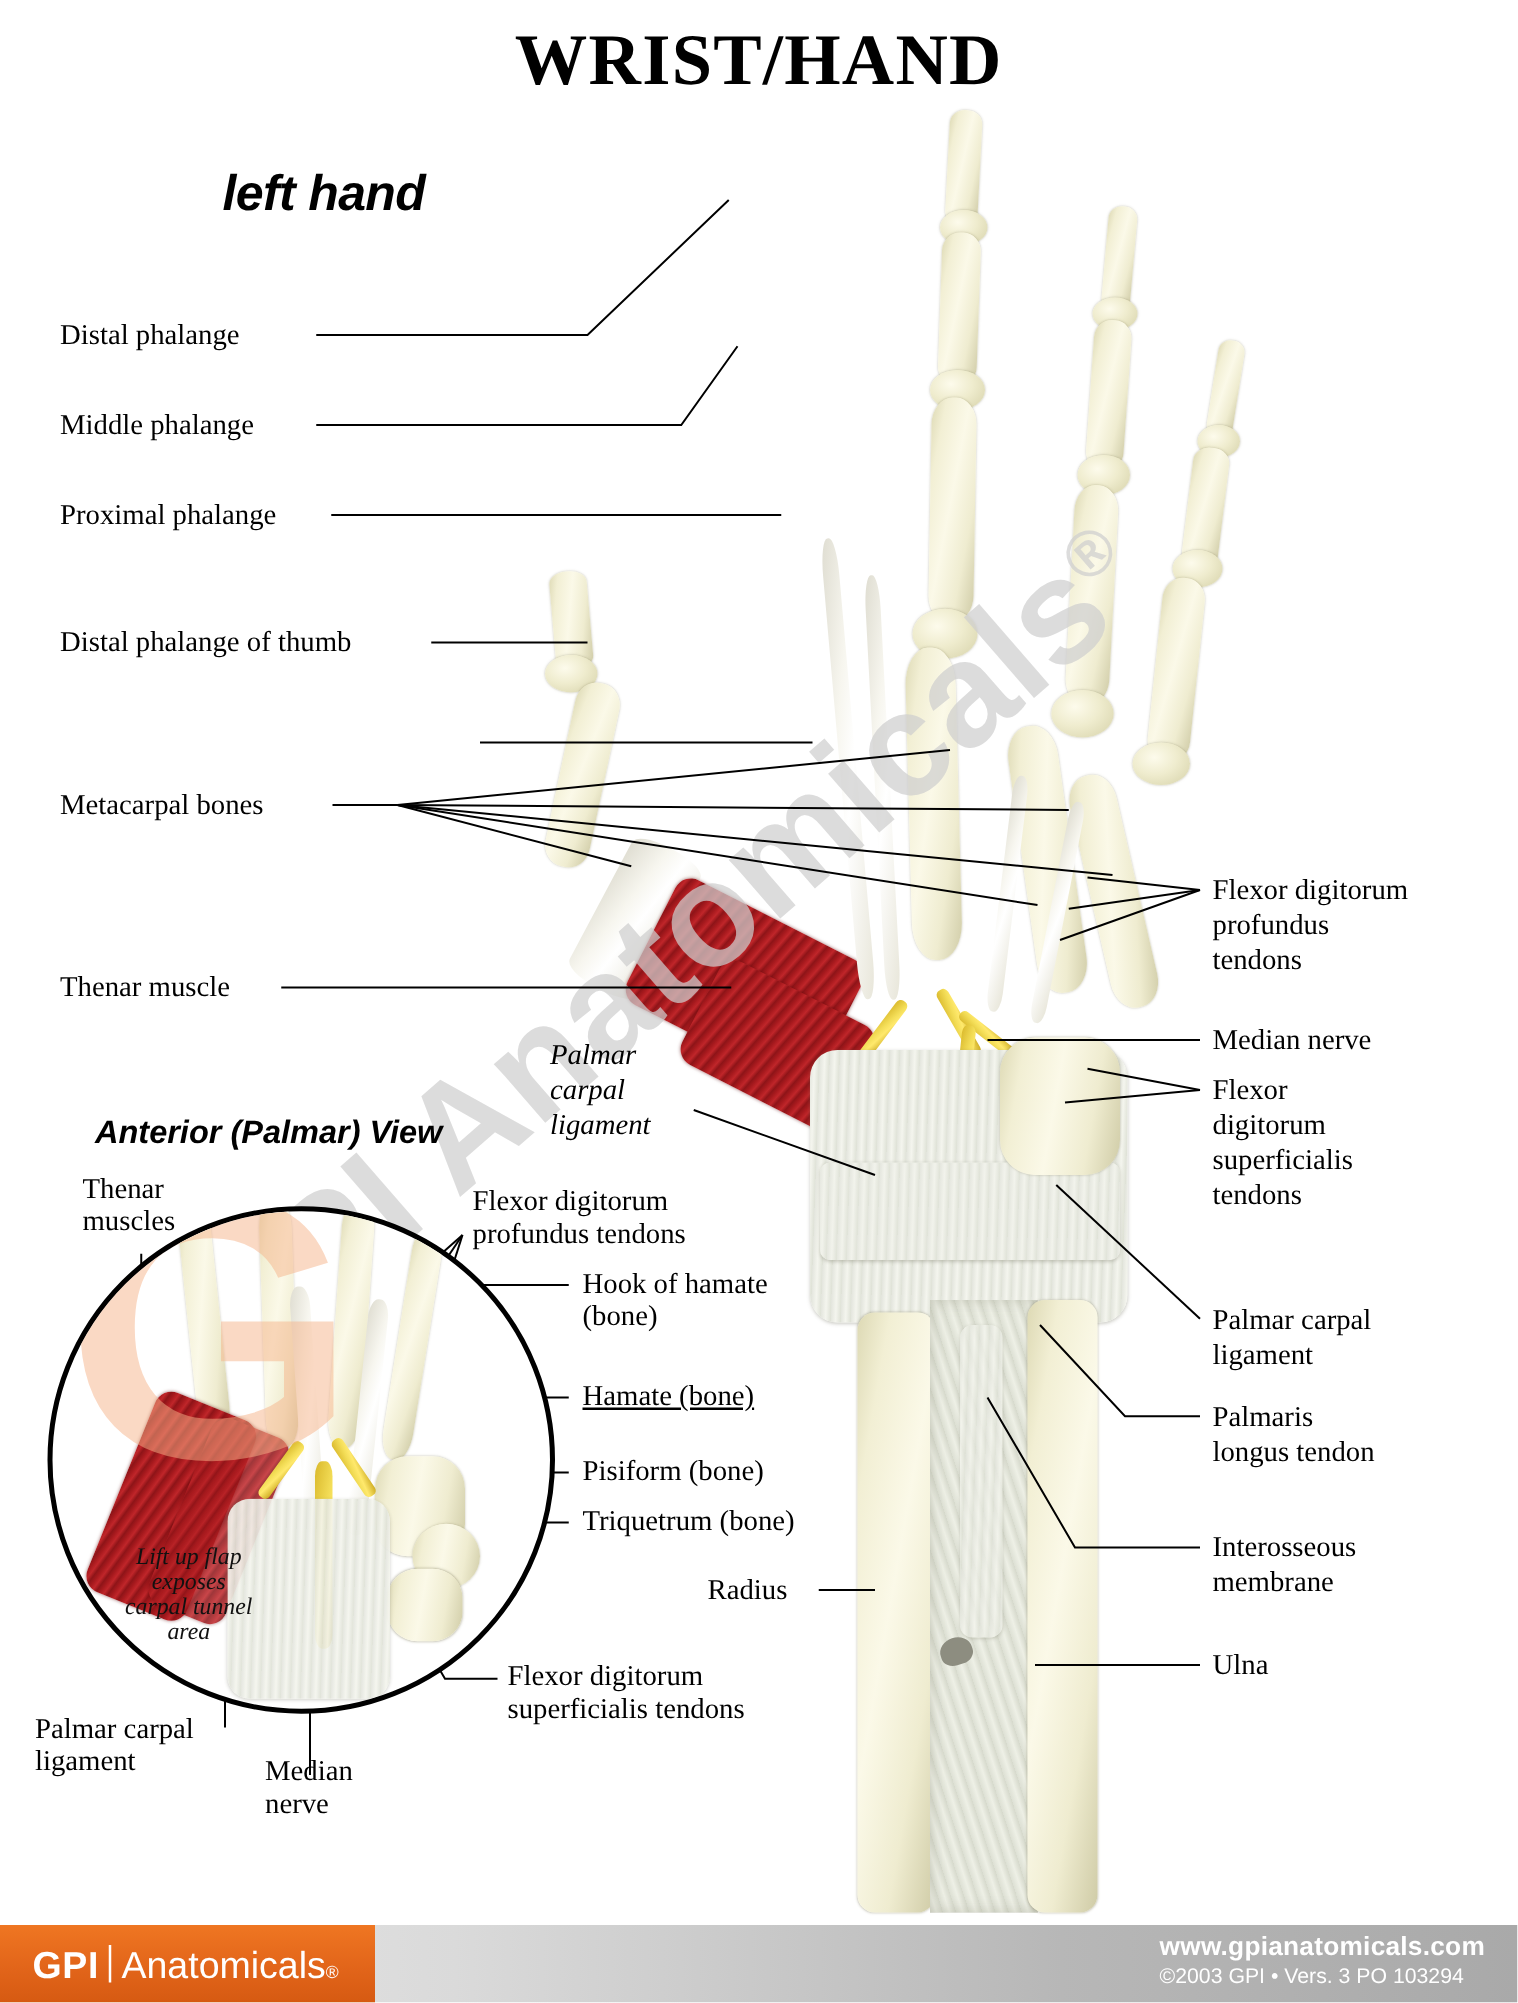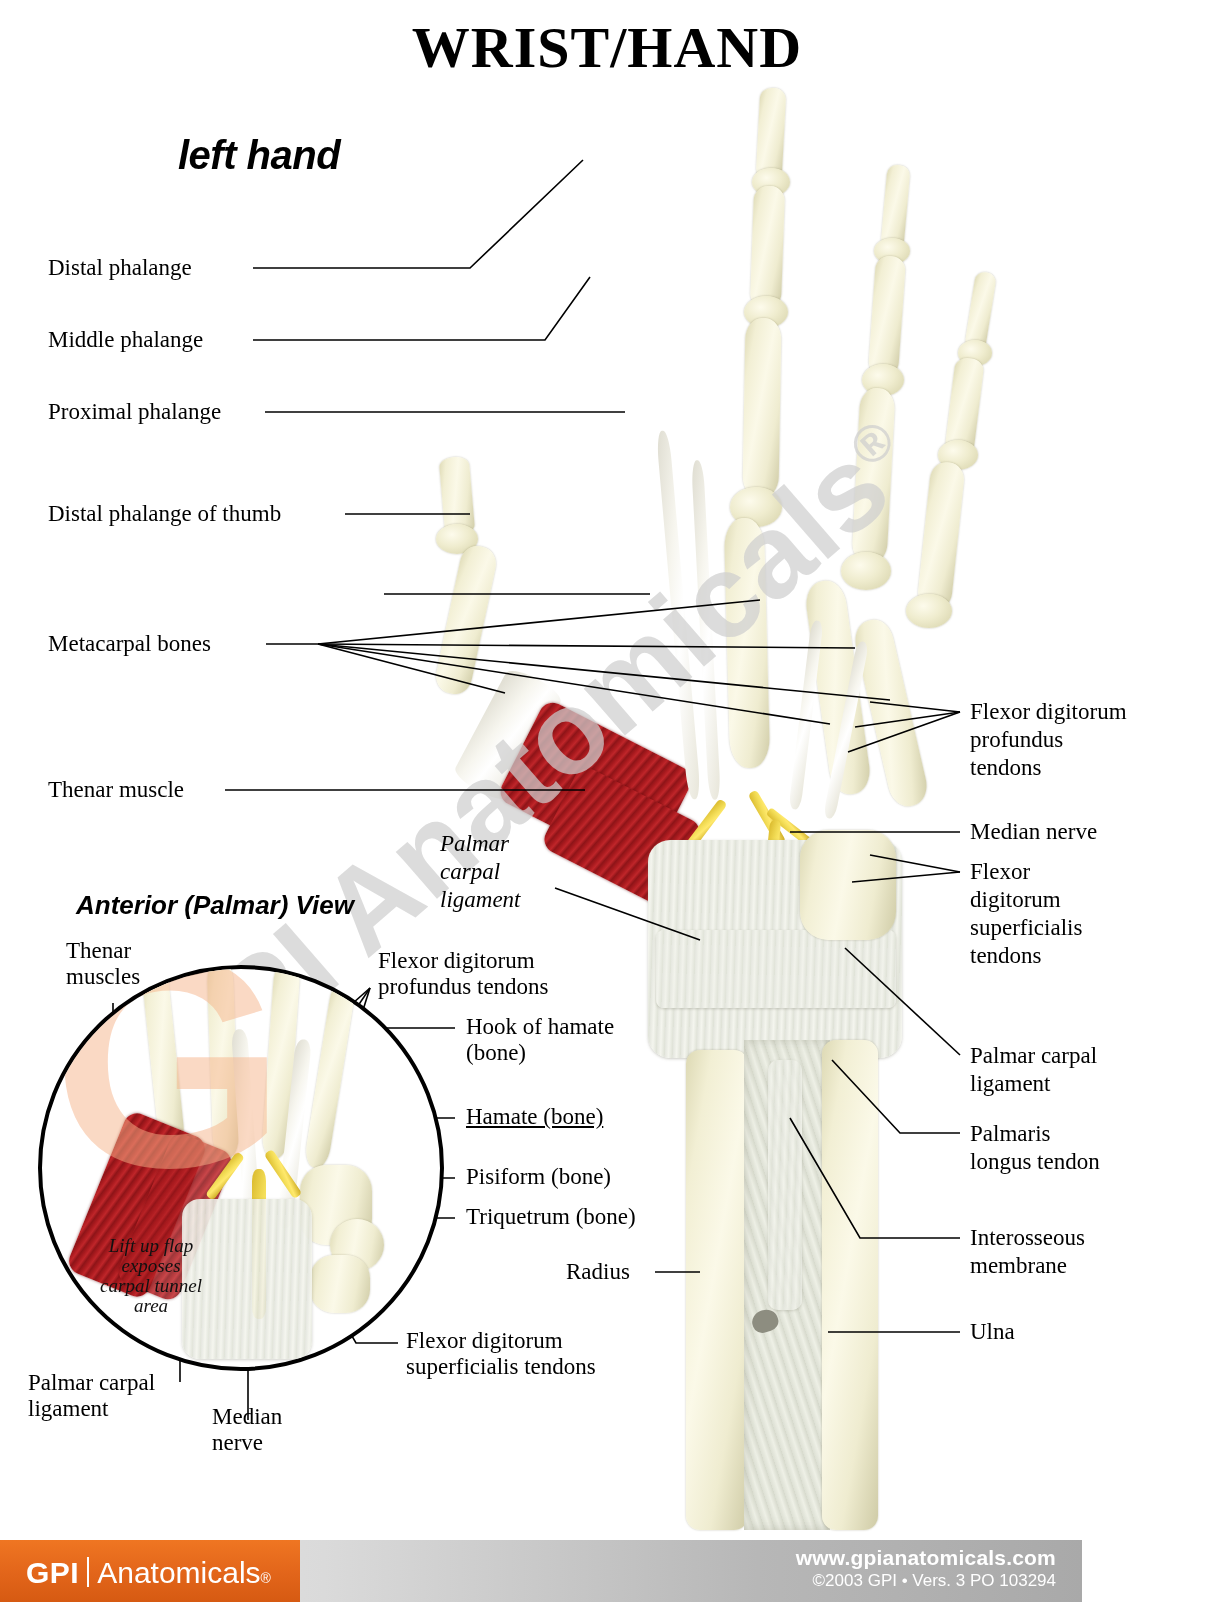"GPI" .footer { width: 1082px -> 1214px }
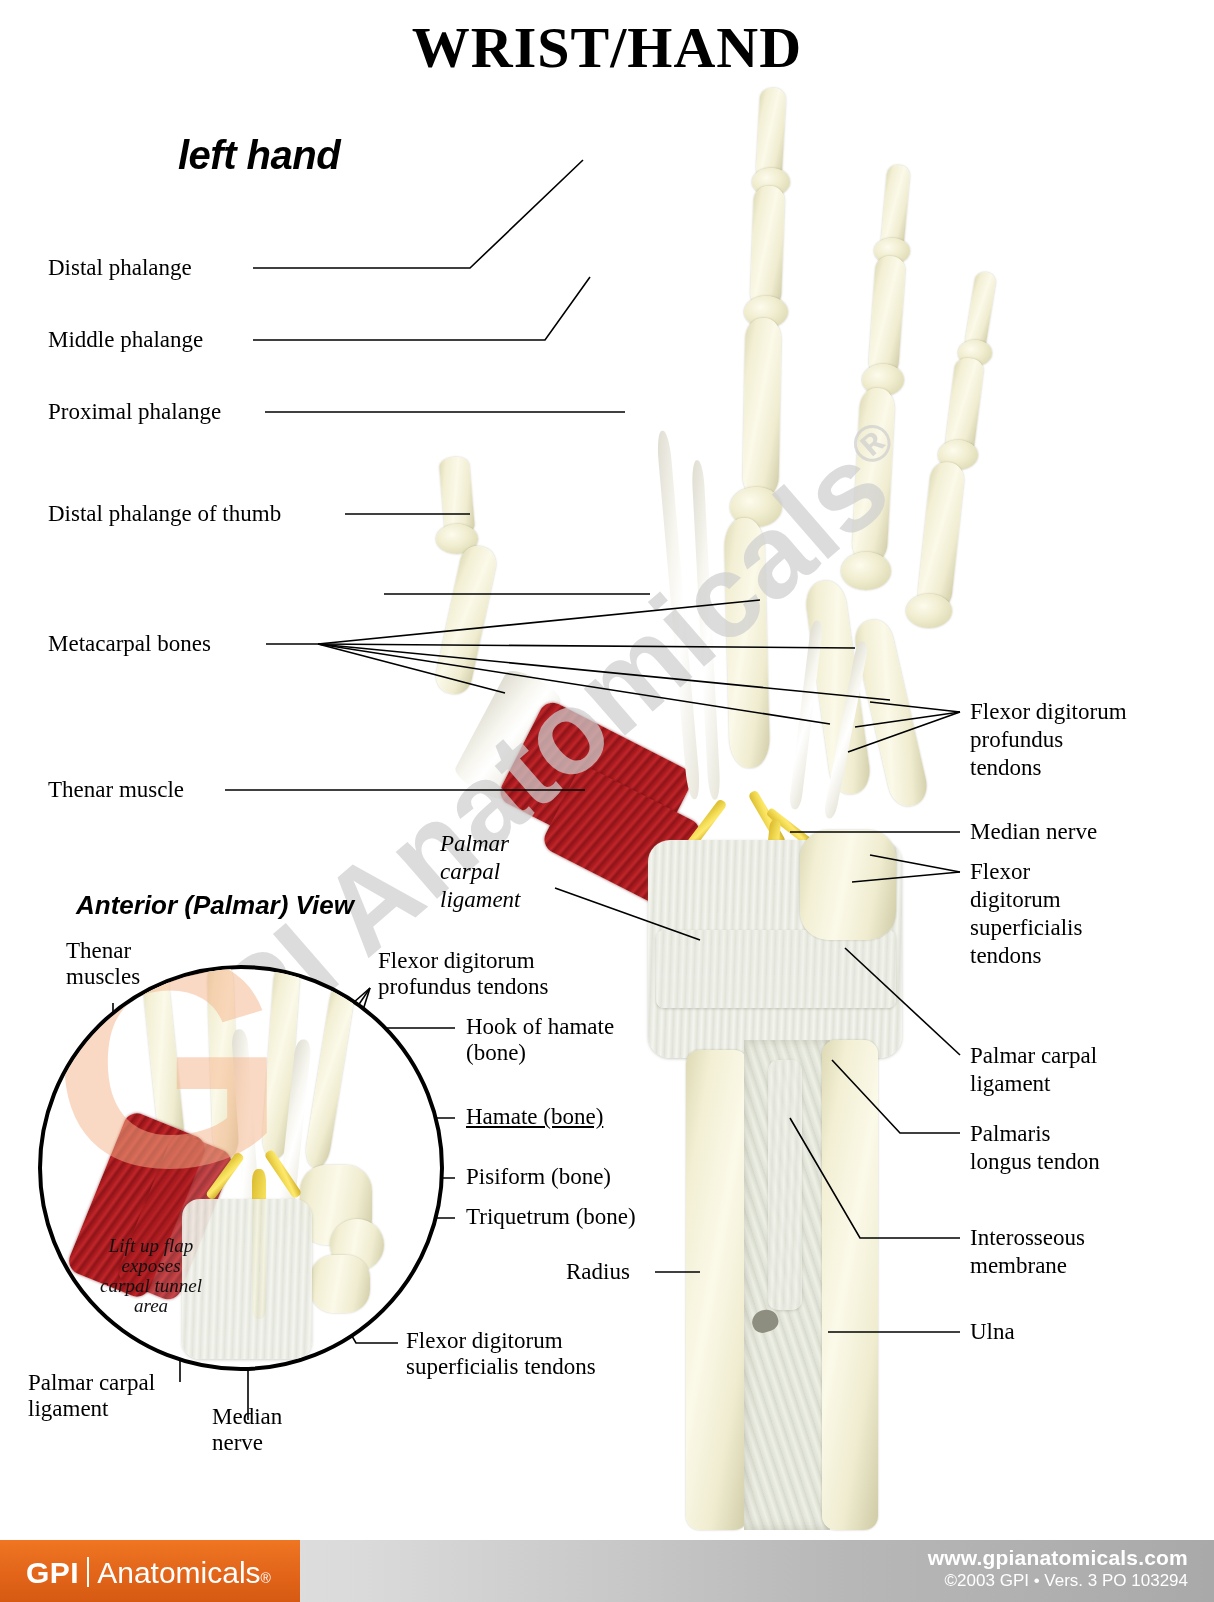"www.gpianatomicals.com" .footer-right { text-align: right -> none }
